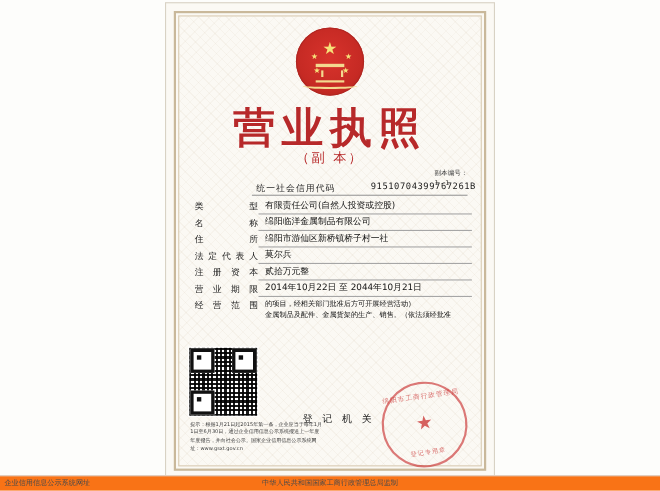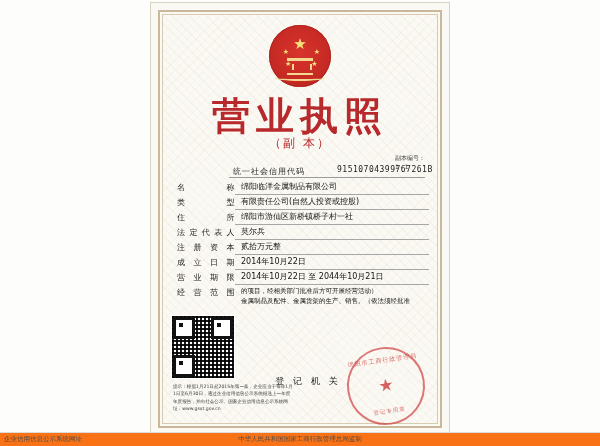"名 称" div.frow { order: before "类 型" -> after "类 型" }
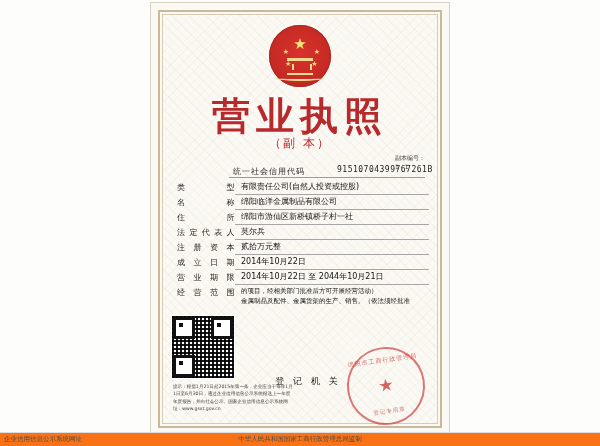"成立日期" div.frow { html: <div> <div>成立日期</div> <div>2014年10月22日</div> </div> -> none }
